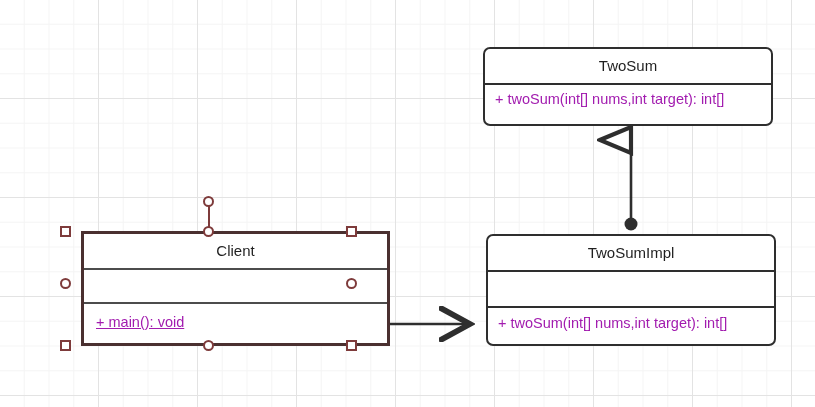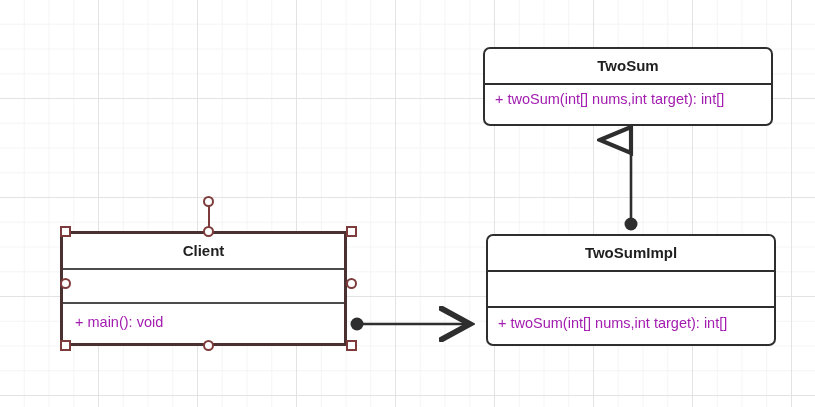"TwoSum" .uml-title { font-weight: bold -> normal }
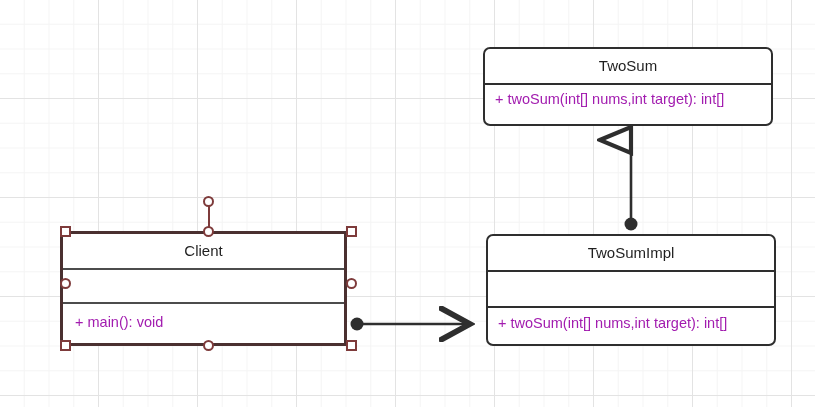"Client" #box-client { left: 60px -> 81px; width: 287px -> 309px }
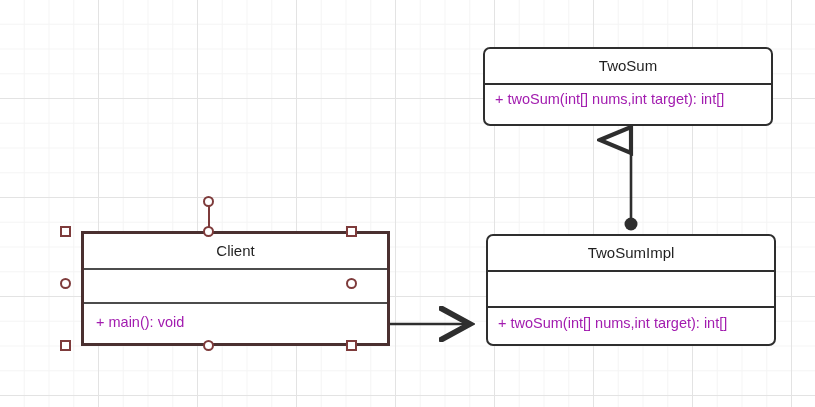"+ main(): void" #box-client .uml-compartment.methods { text-decoration: none -> underline }
